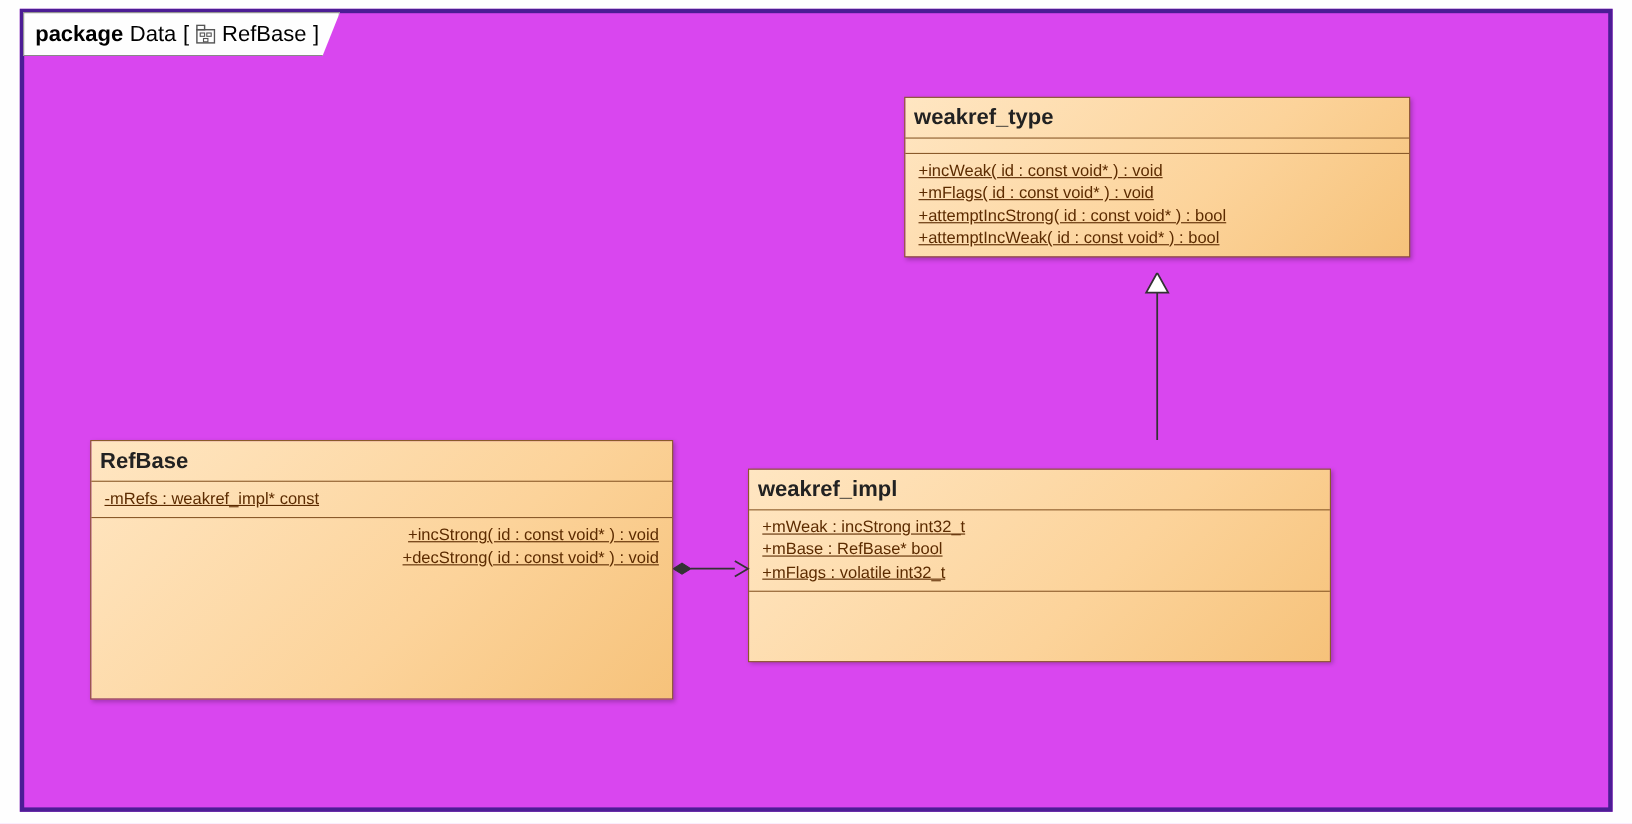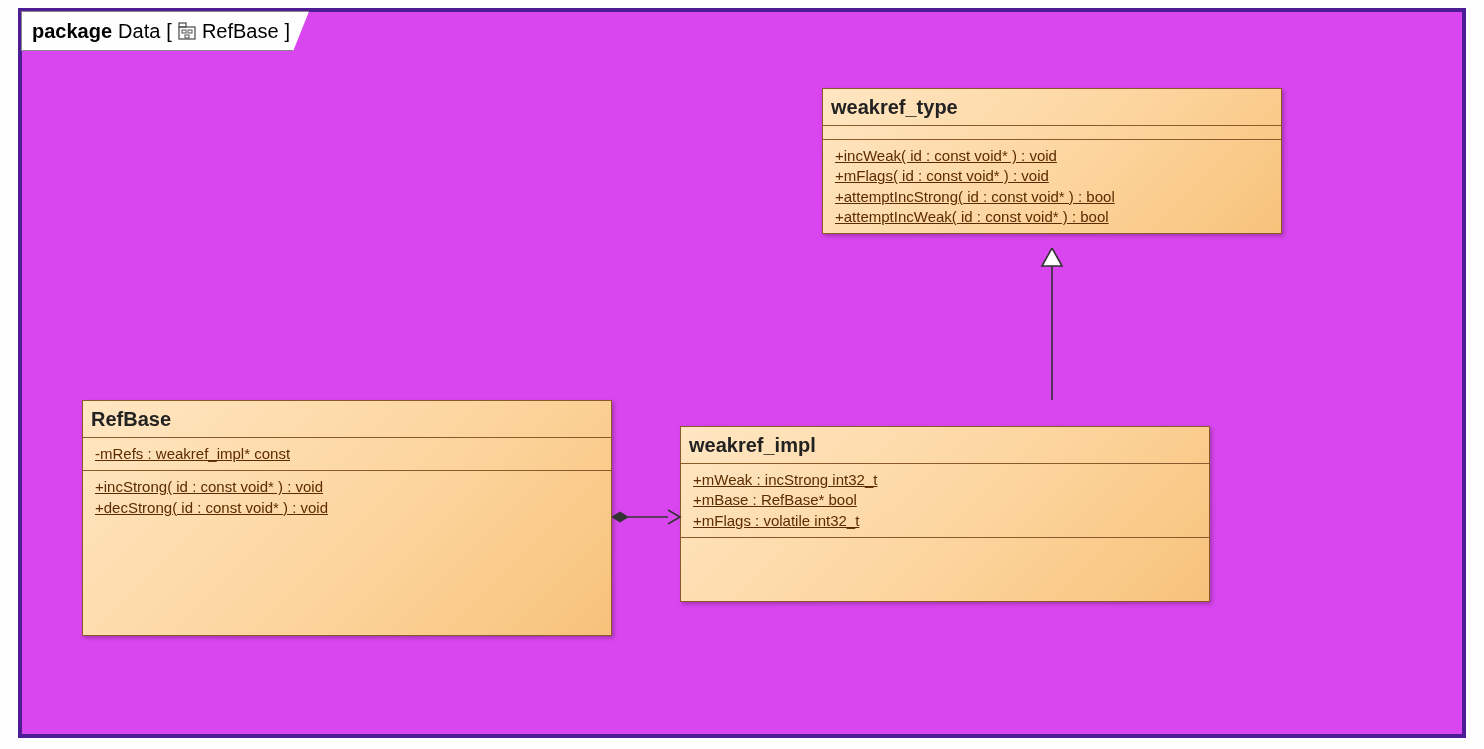"+incStrong( id : const void*" .fill-rest { text-align: none -> right }
